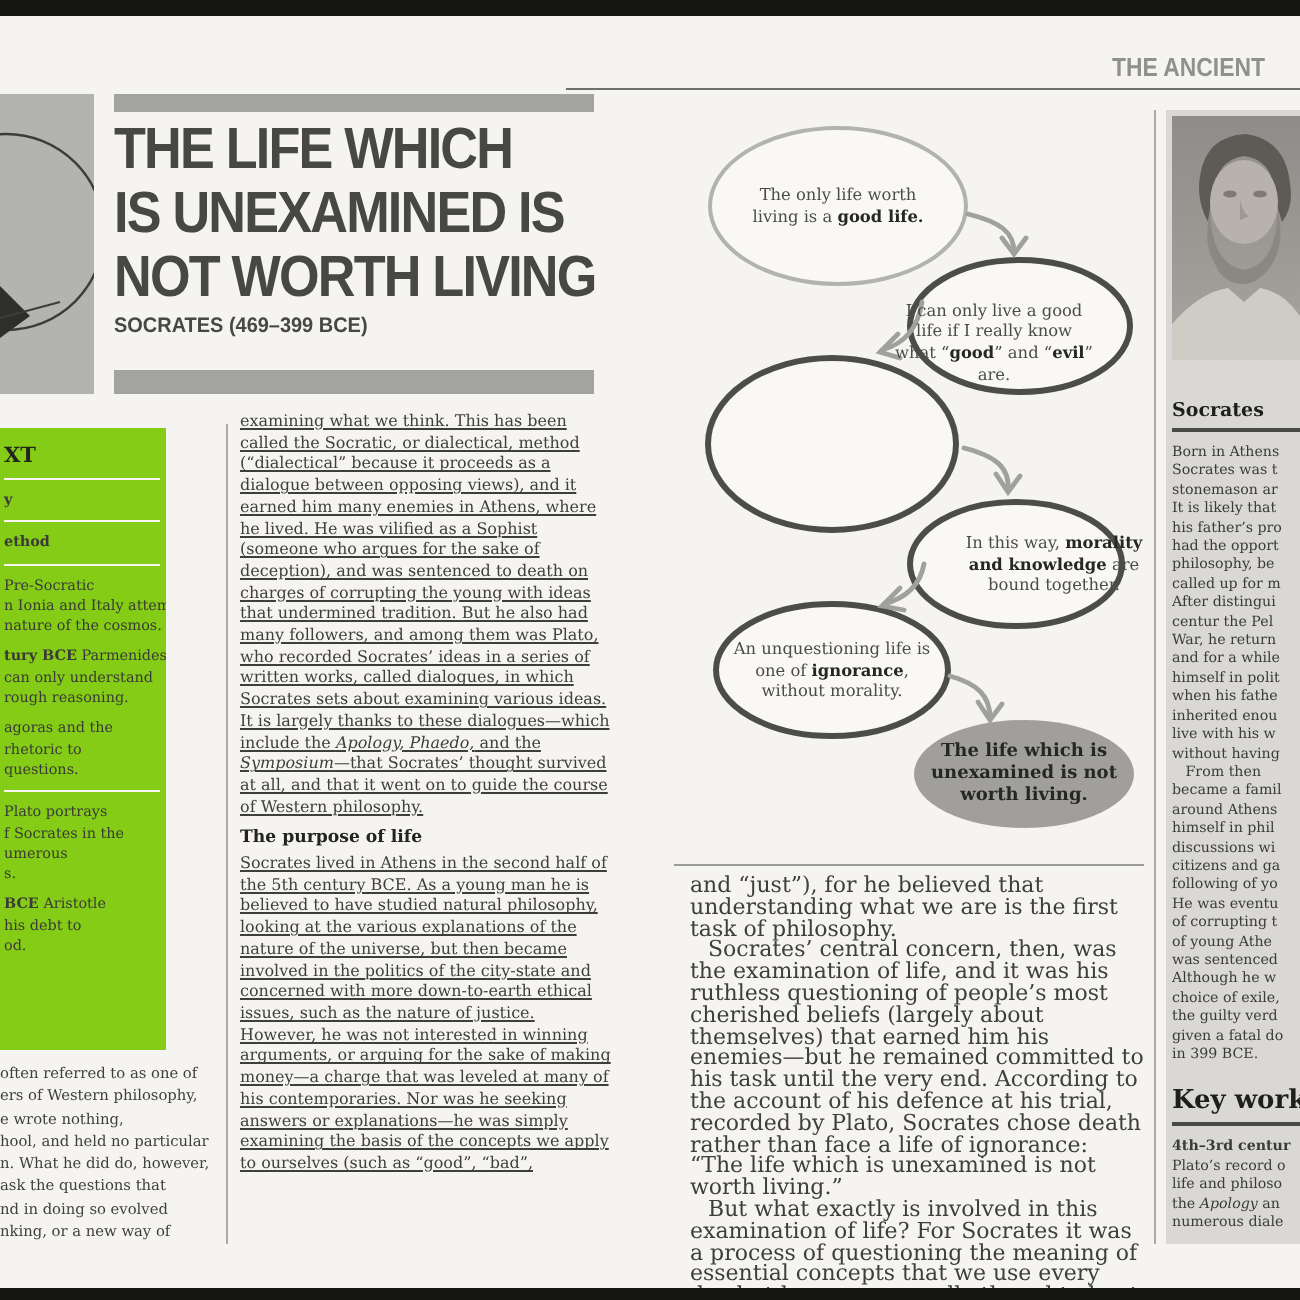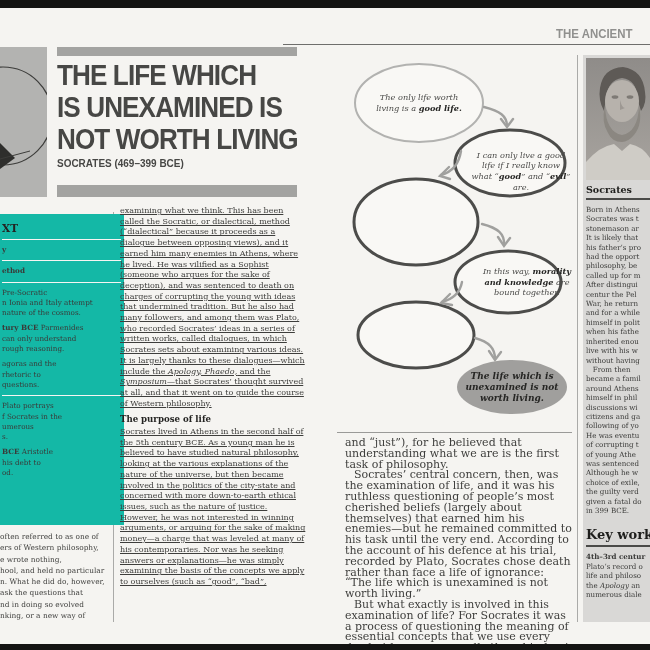"The only life worth living" .bubble-text { font-style: italic -> none }
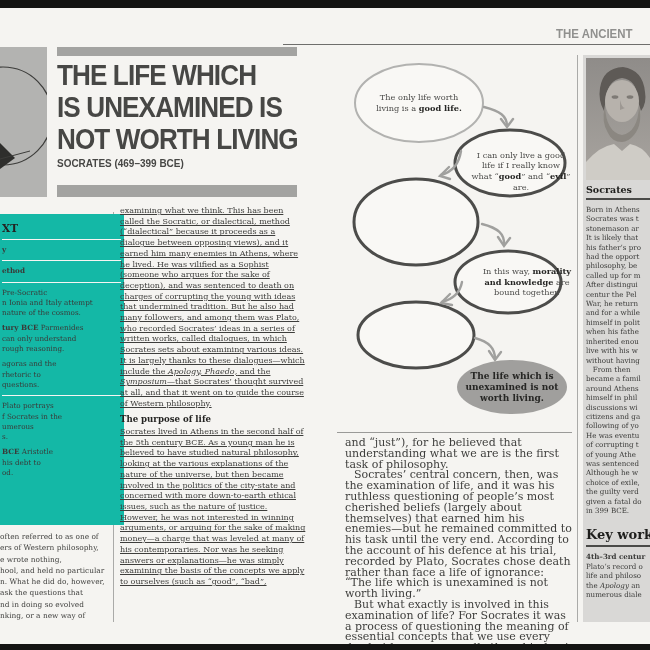"I can only live a" div.bubble-text { left: 134px -> 110px }
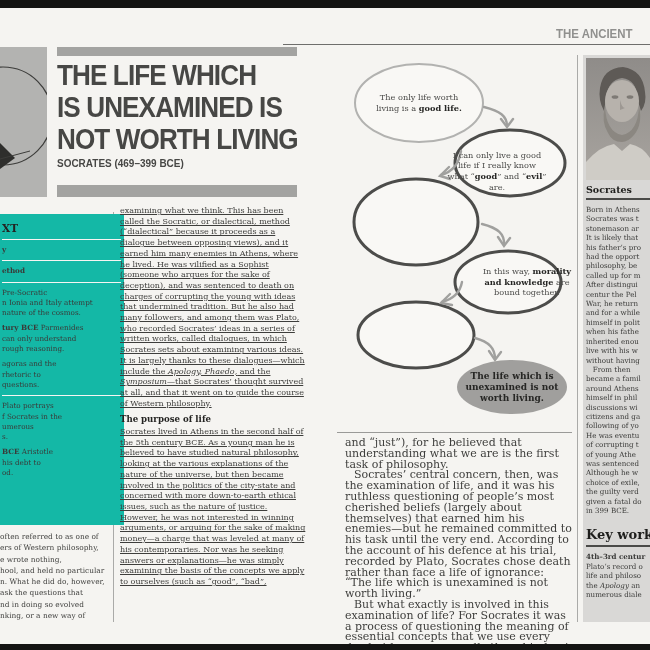"Socrates" #bio-name { margin-top: 4px -> 20px }
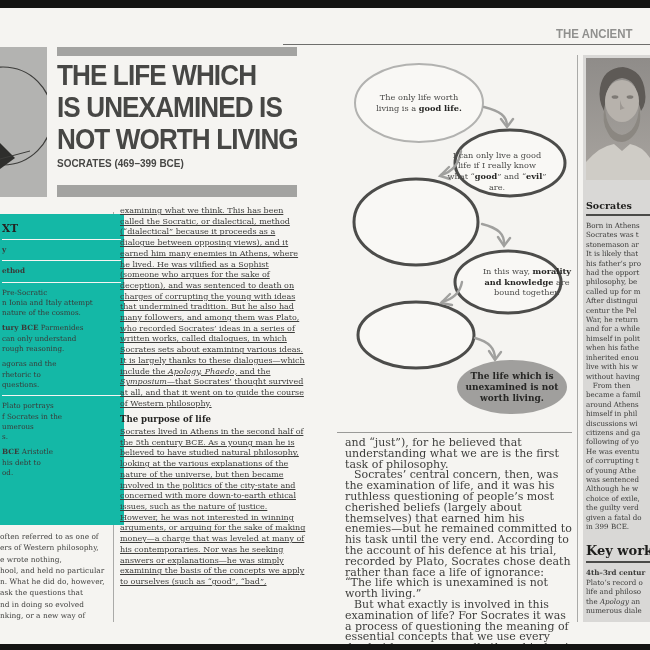"XT" #context-panel { background: #14b8a6 -> #84cc16; width: 124px -> 83px }
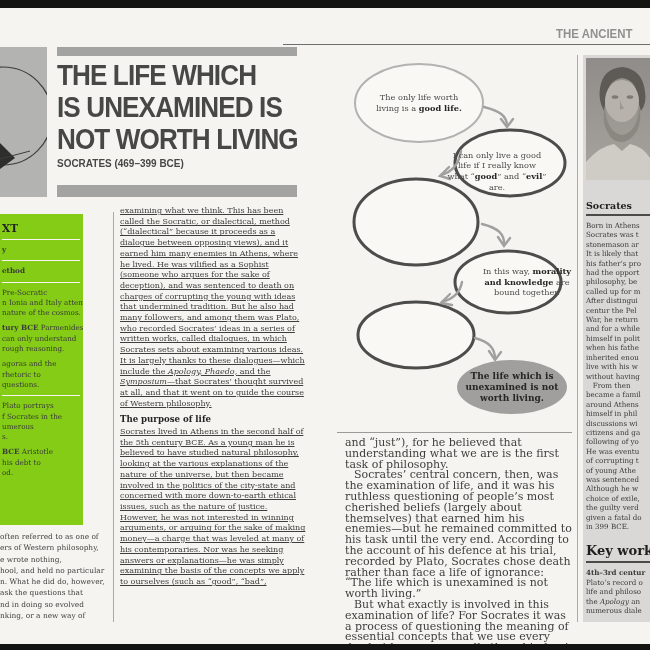"An unquestioning life is one" div.bubble-text { html: none -> <div> <span>An unquestioning life is one of <b>ignorance</b>, without morality.</span> </div> }
